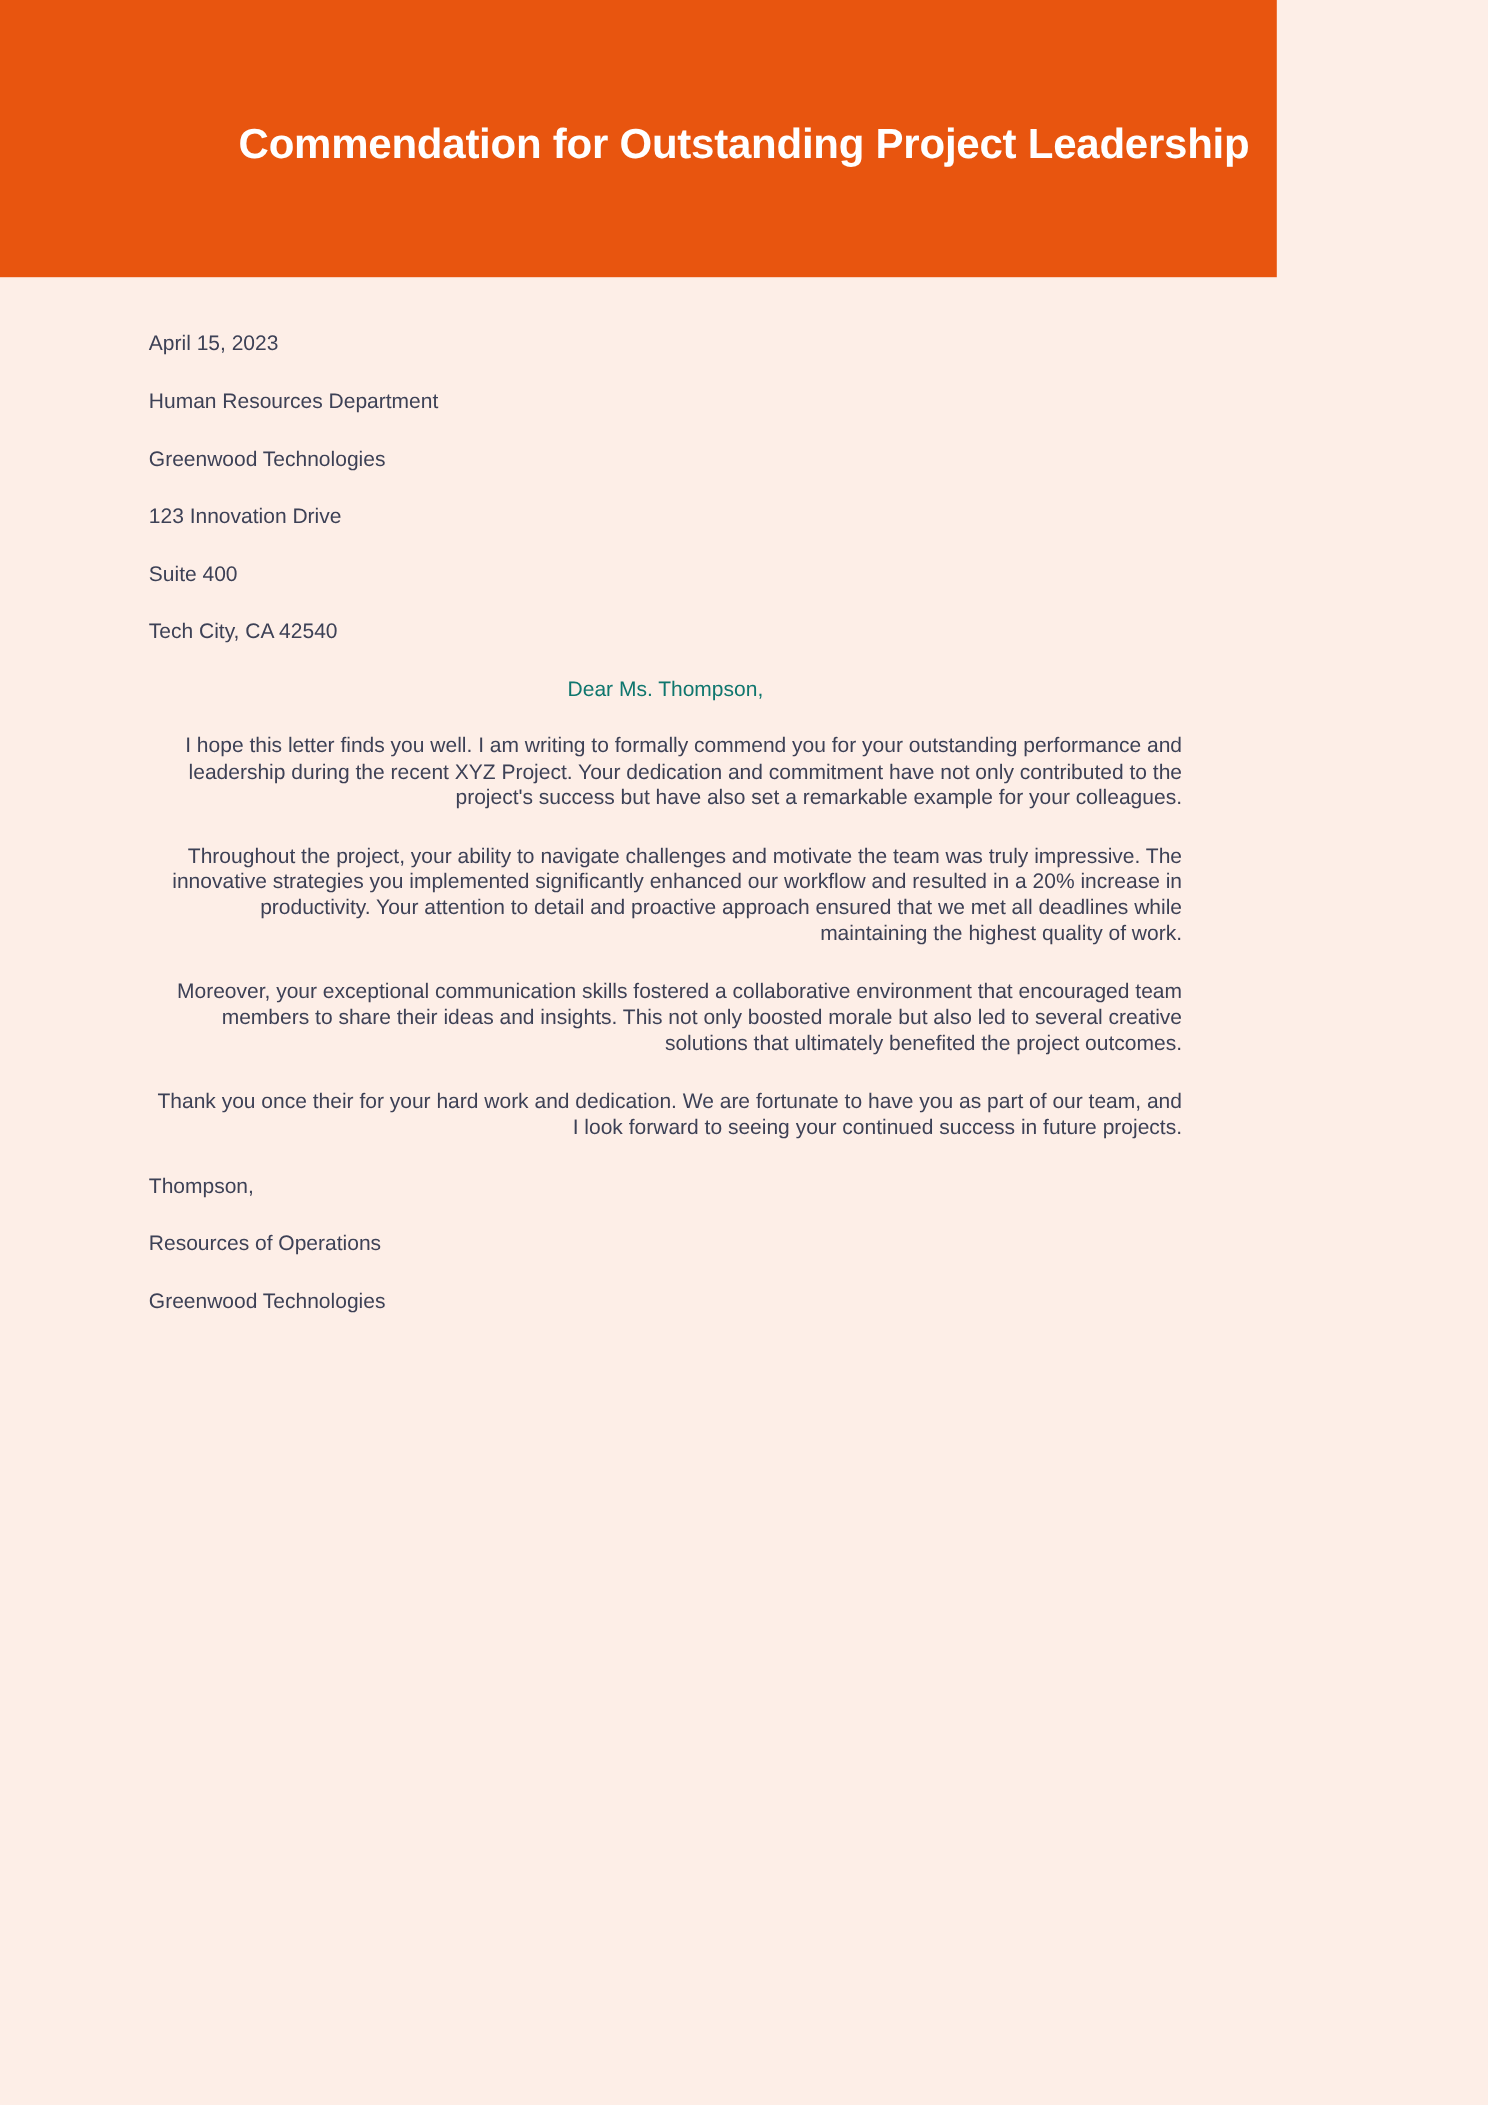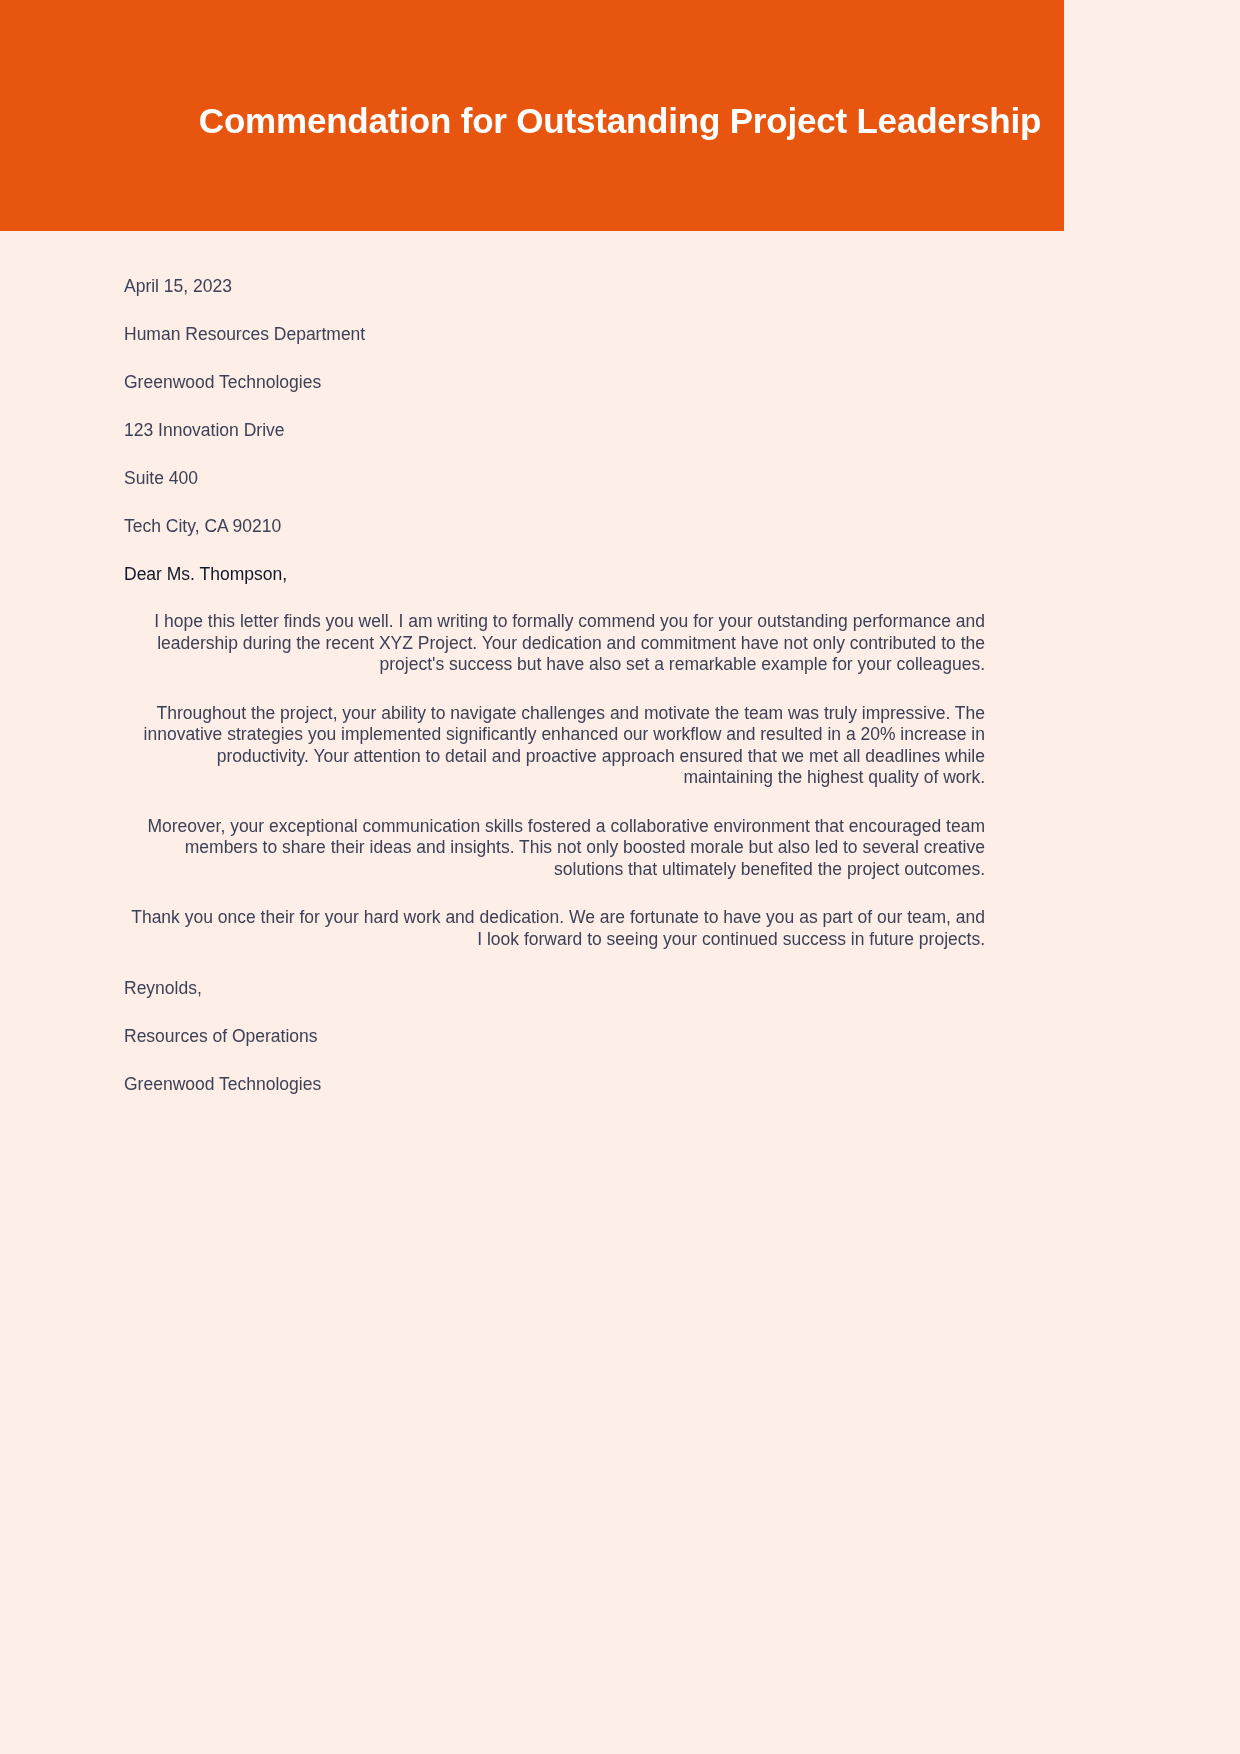"Tech City, CA 90210" p.addr-line { text: 90210 -> 42540 }
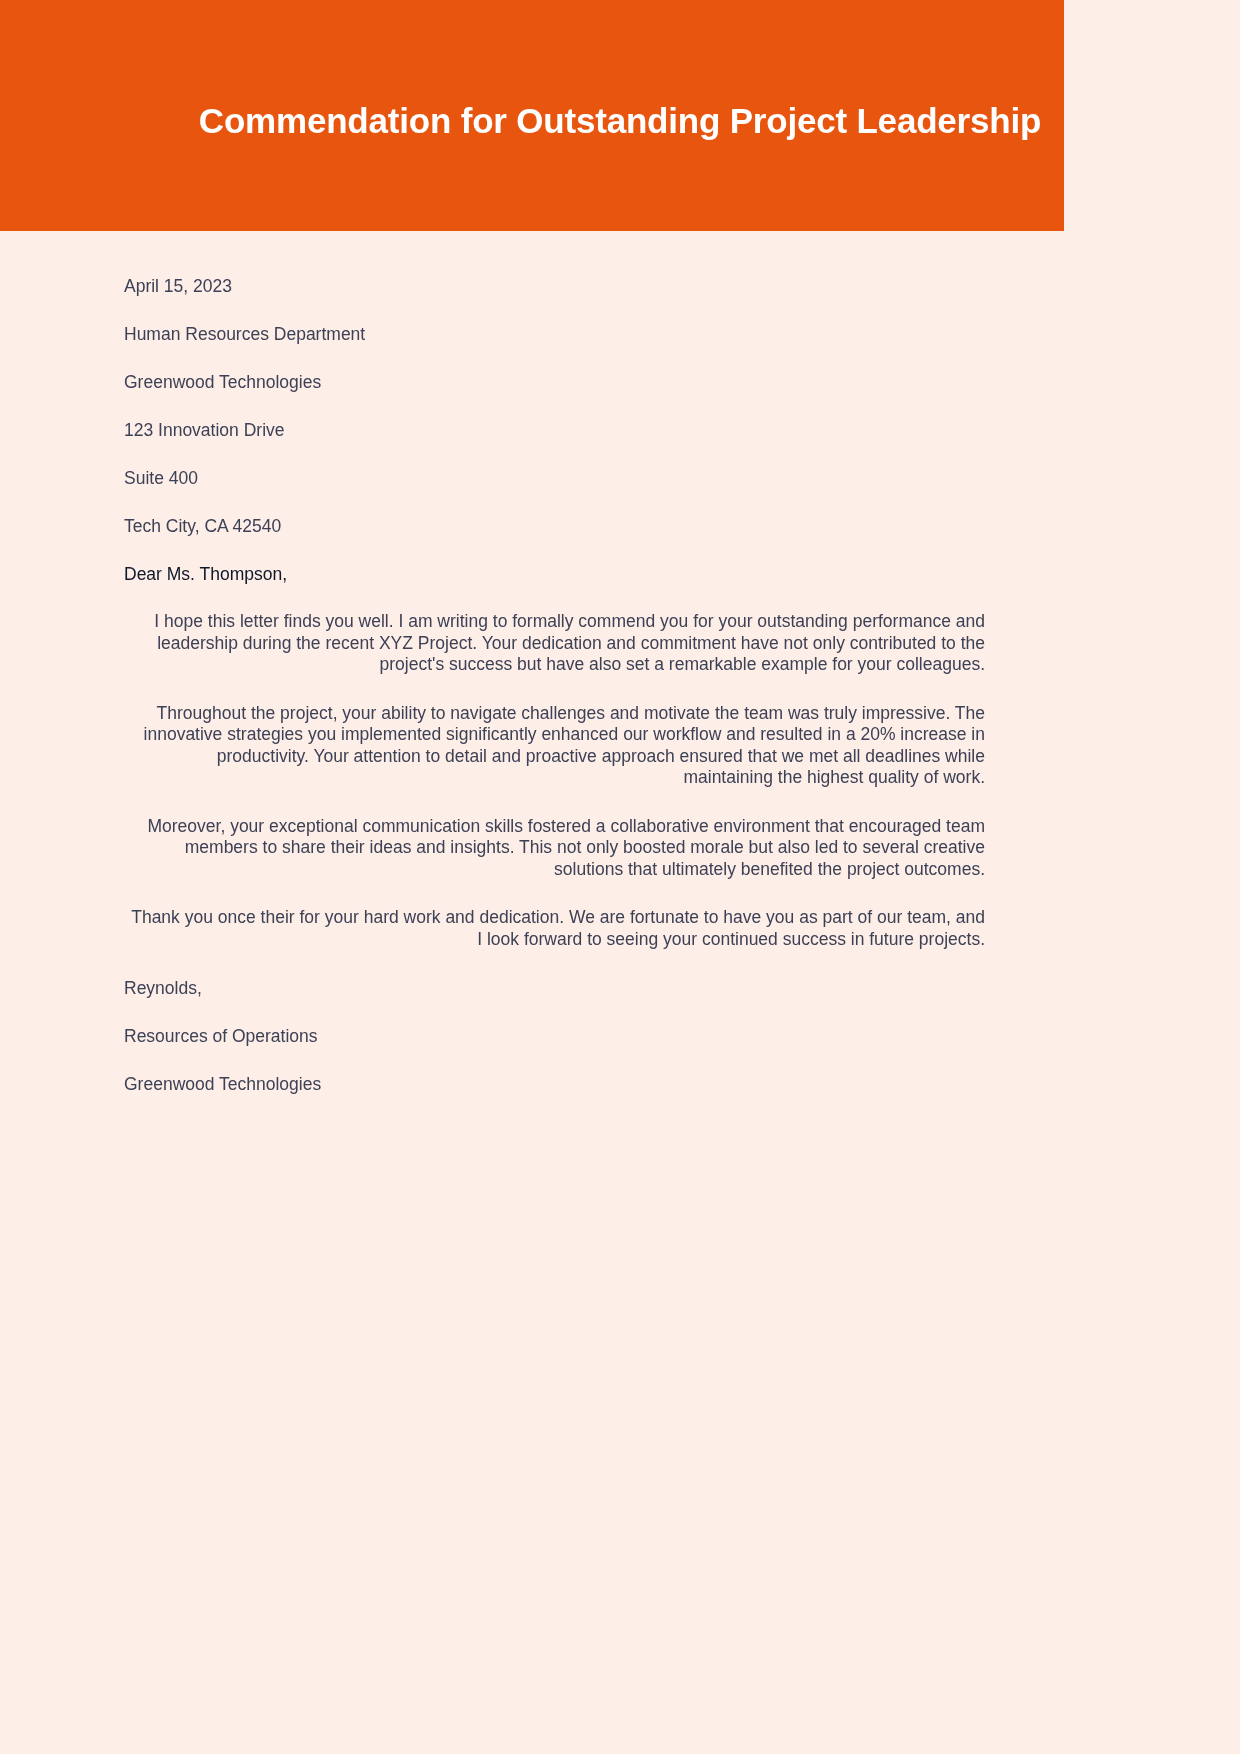"Dear Ms. Thompson," .salutation { color: #0f172a -> #0f766e; text-align: none -> center }
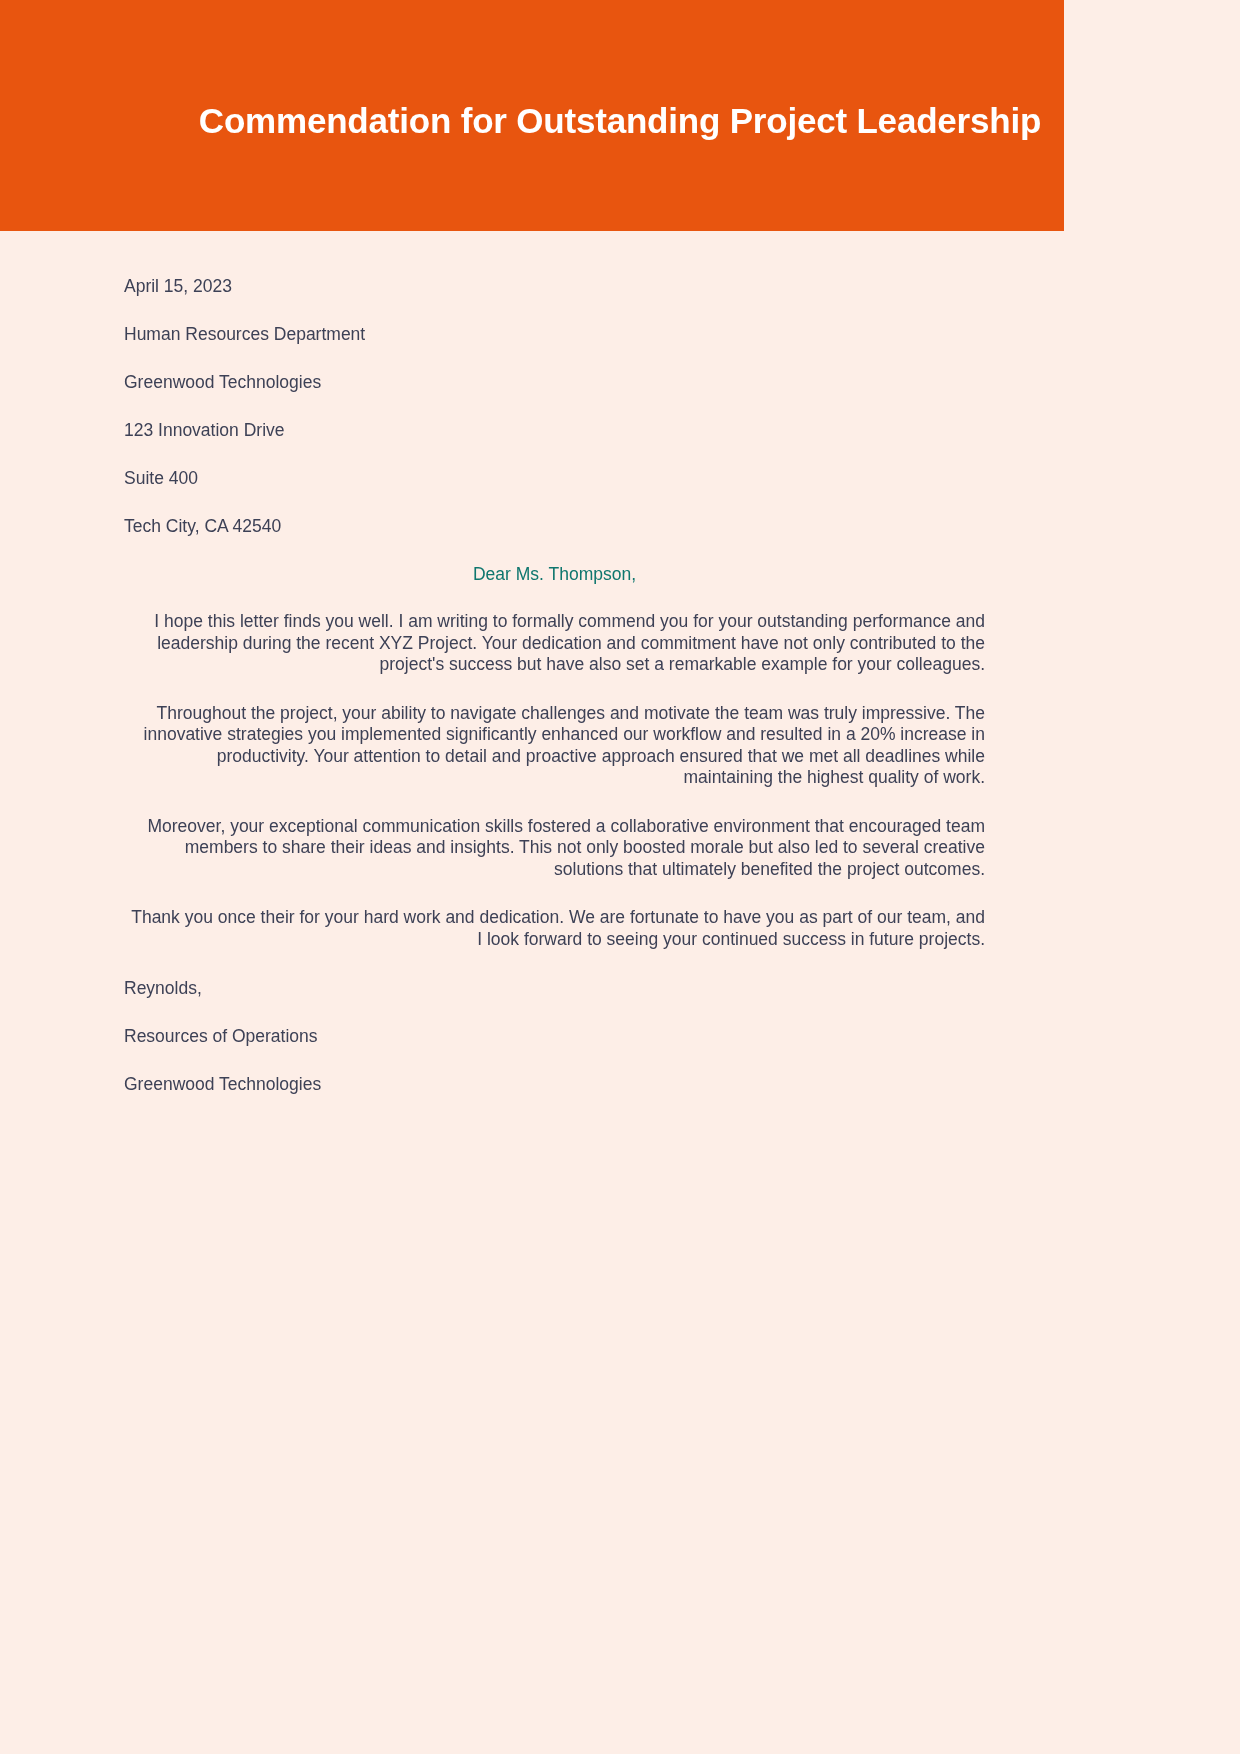"Reynolds," p.closing-line { text: Reynolds -> Thompson }
